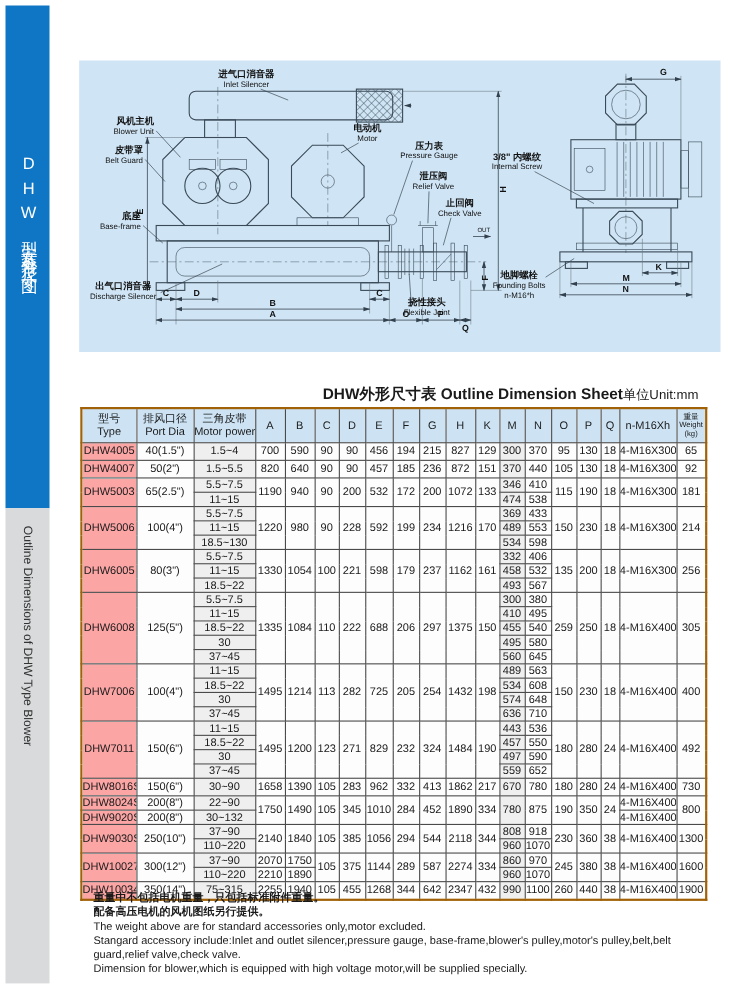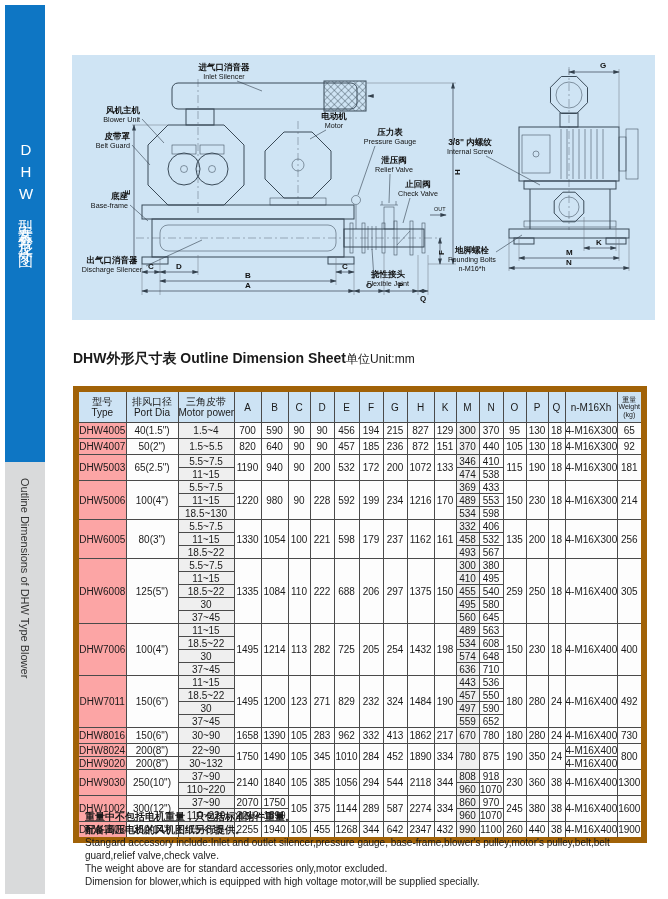"DHW外形尺寸表 Outline Dimension Sheet" .title-row { justify-content: flex-start -> flex-end }
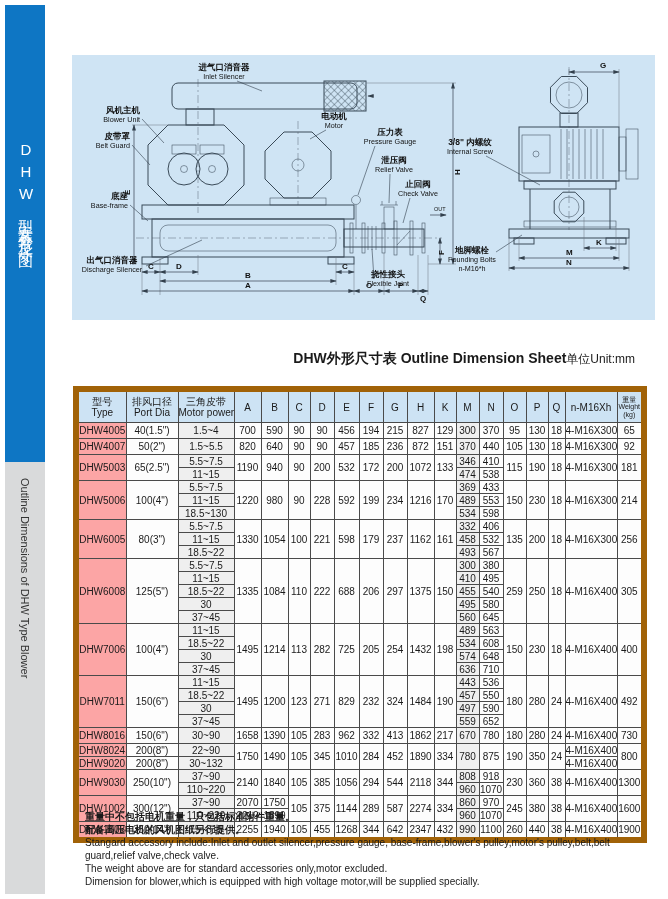"型号" #dim-table { border: 6px solid #a16207 -> 2px solid #a16207; top: 386px -> 370px }
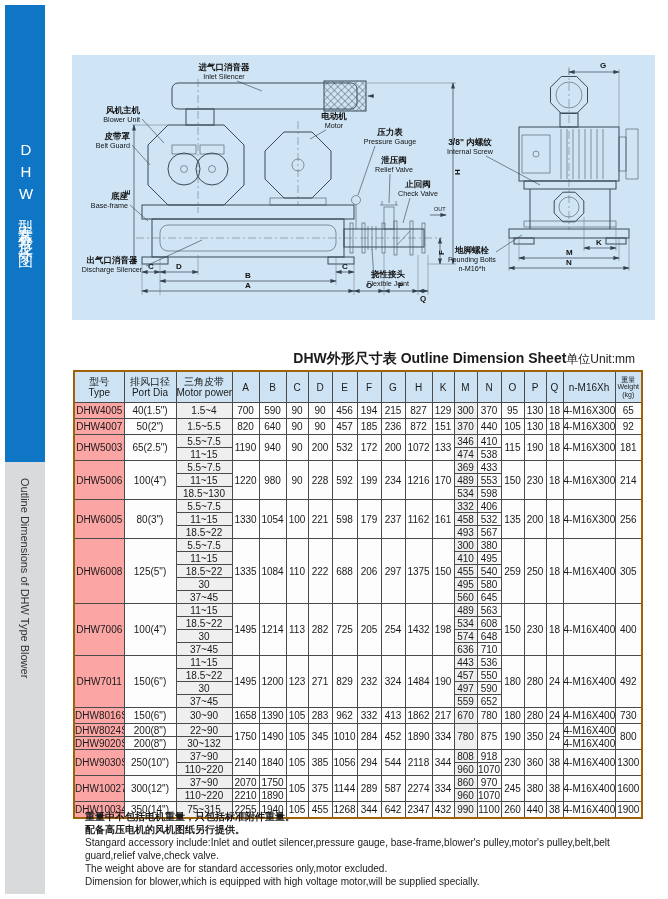"Stangard accessory include:Inlet and" div { order: before "The weight above are for" -> after "The weight above are for" }
